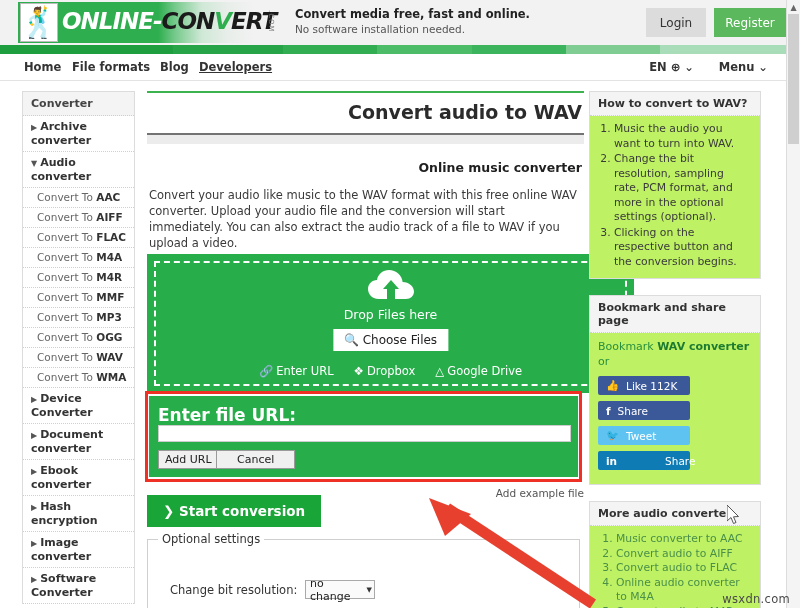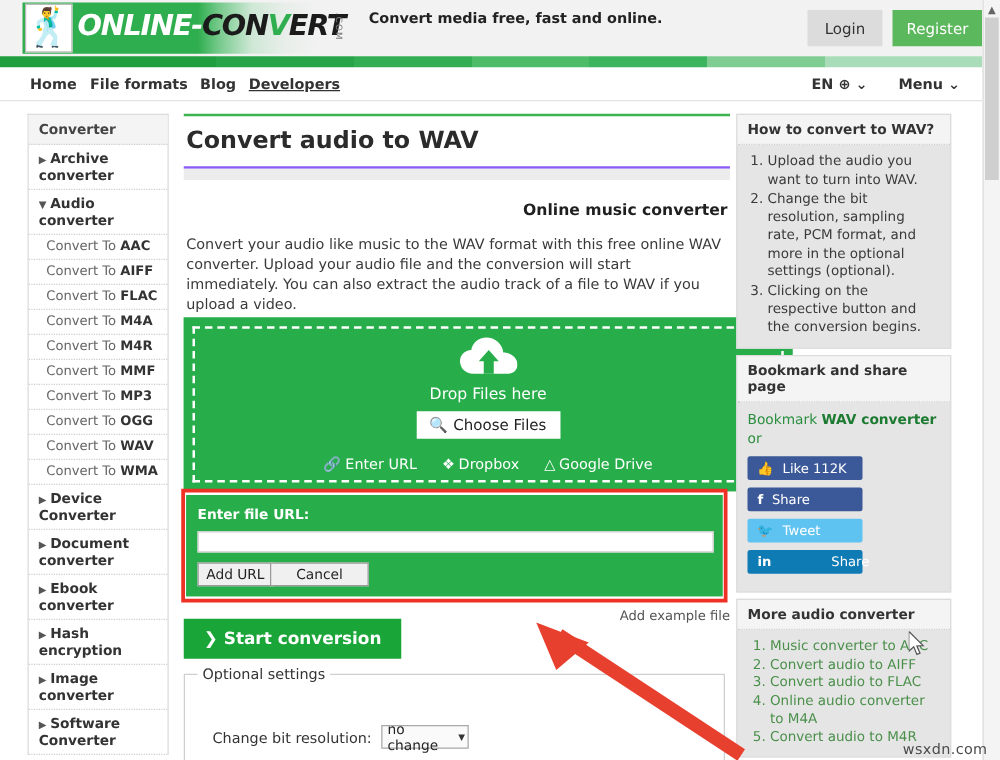"No software installation needed." div { html: none -> <div>No software installation needed.</div> }
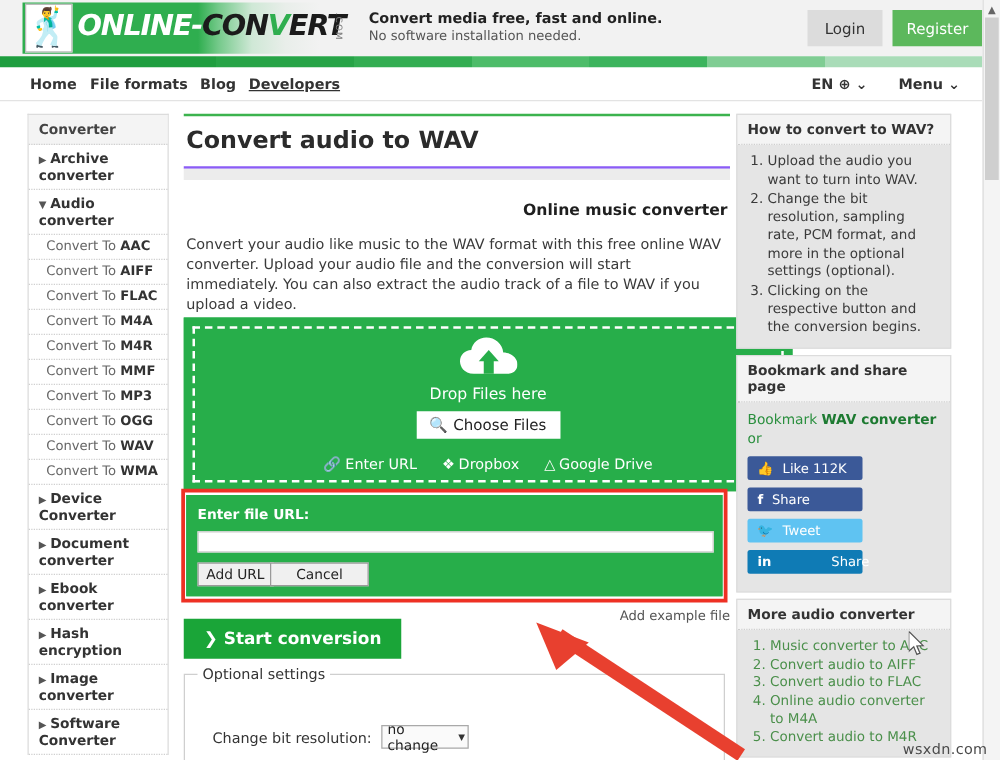"Convert audio to WAV" #page-title { border-bottom: 2px solid #8b5cf6 -> 2px solid #737373; text-align: none -> right }
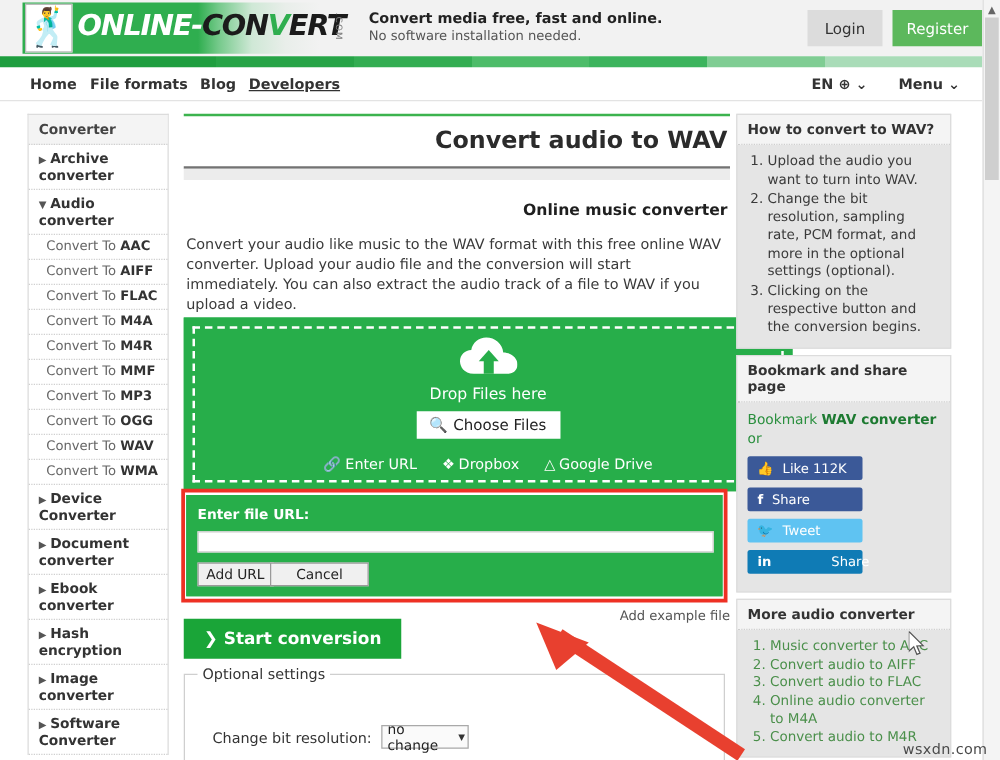"How to convert to WAV?" .rbox { background: #e5e5e5 -> #bef264; margin-bottom: 5px -> 16px }
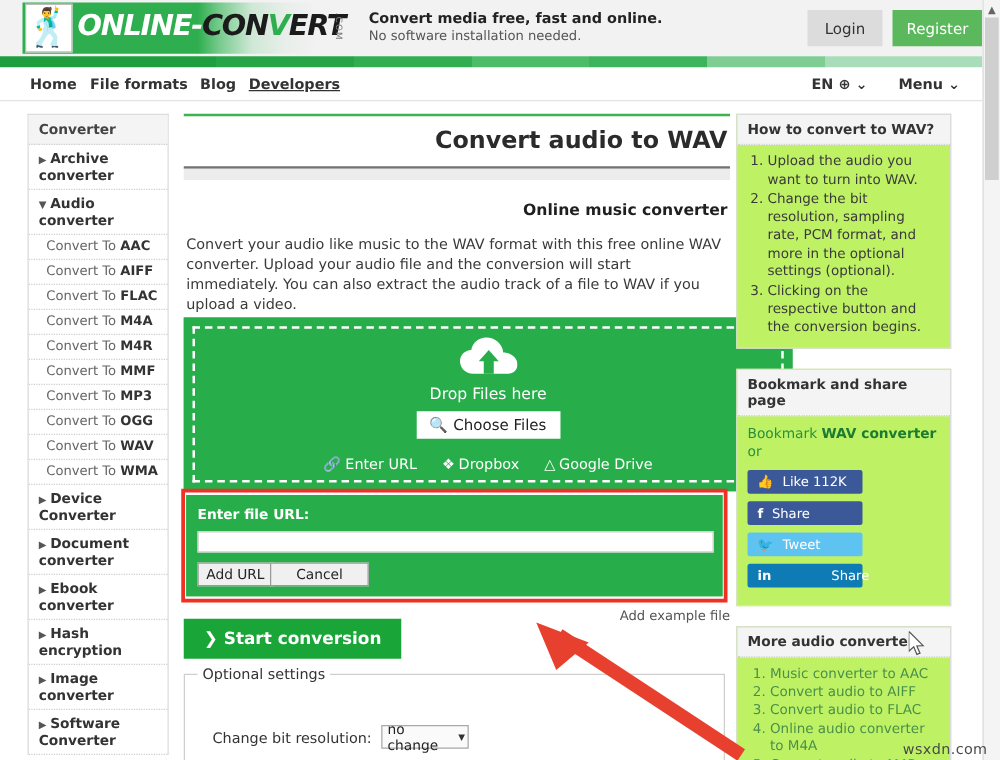"Upload the audio you want" li { text: Upload -> Music }
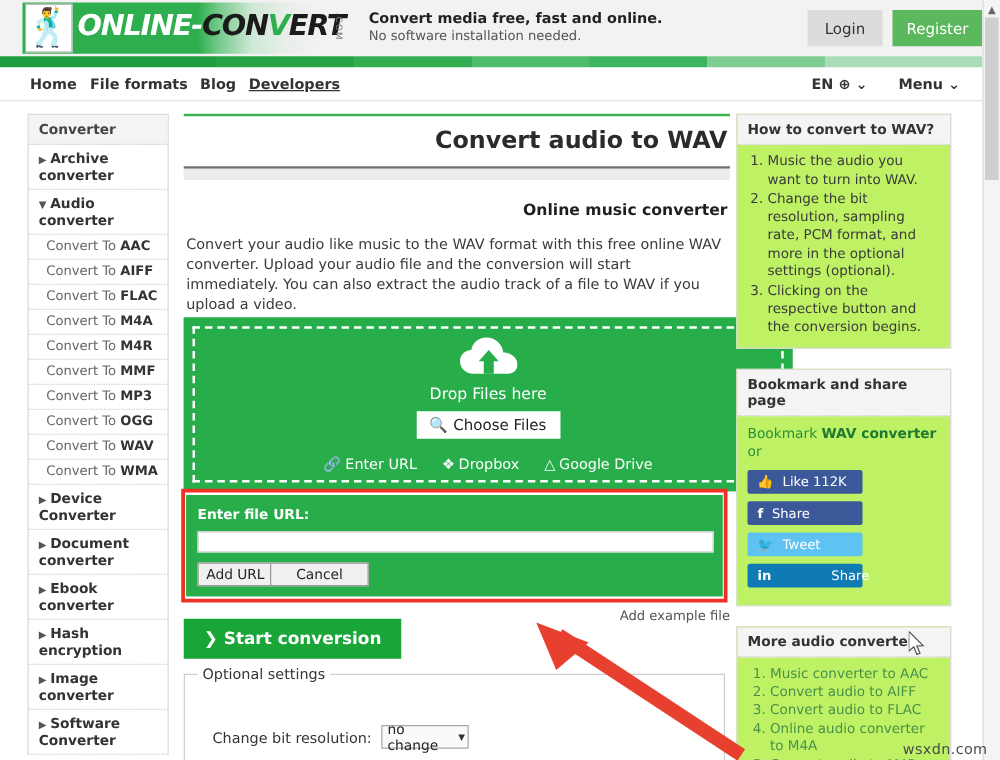"Enter file URL:" #url-label { font-size: 11px -> 17px }
